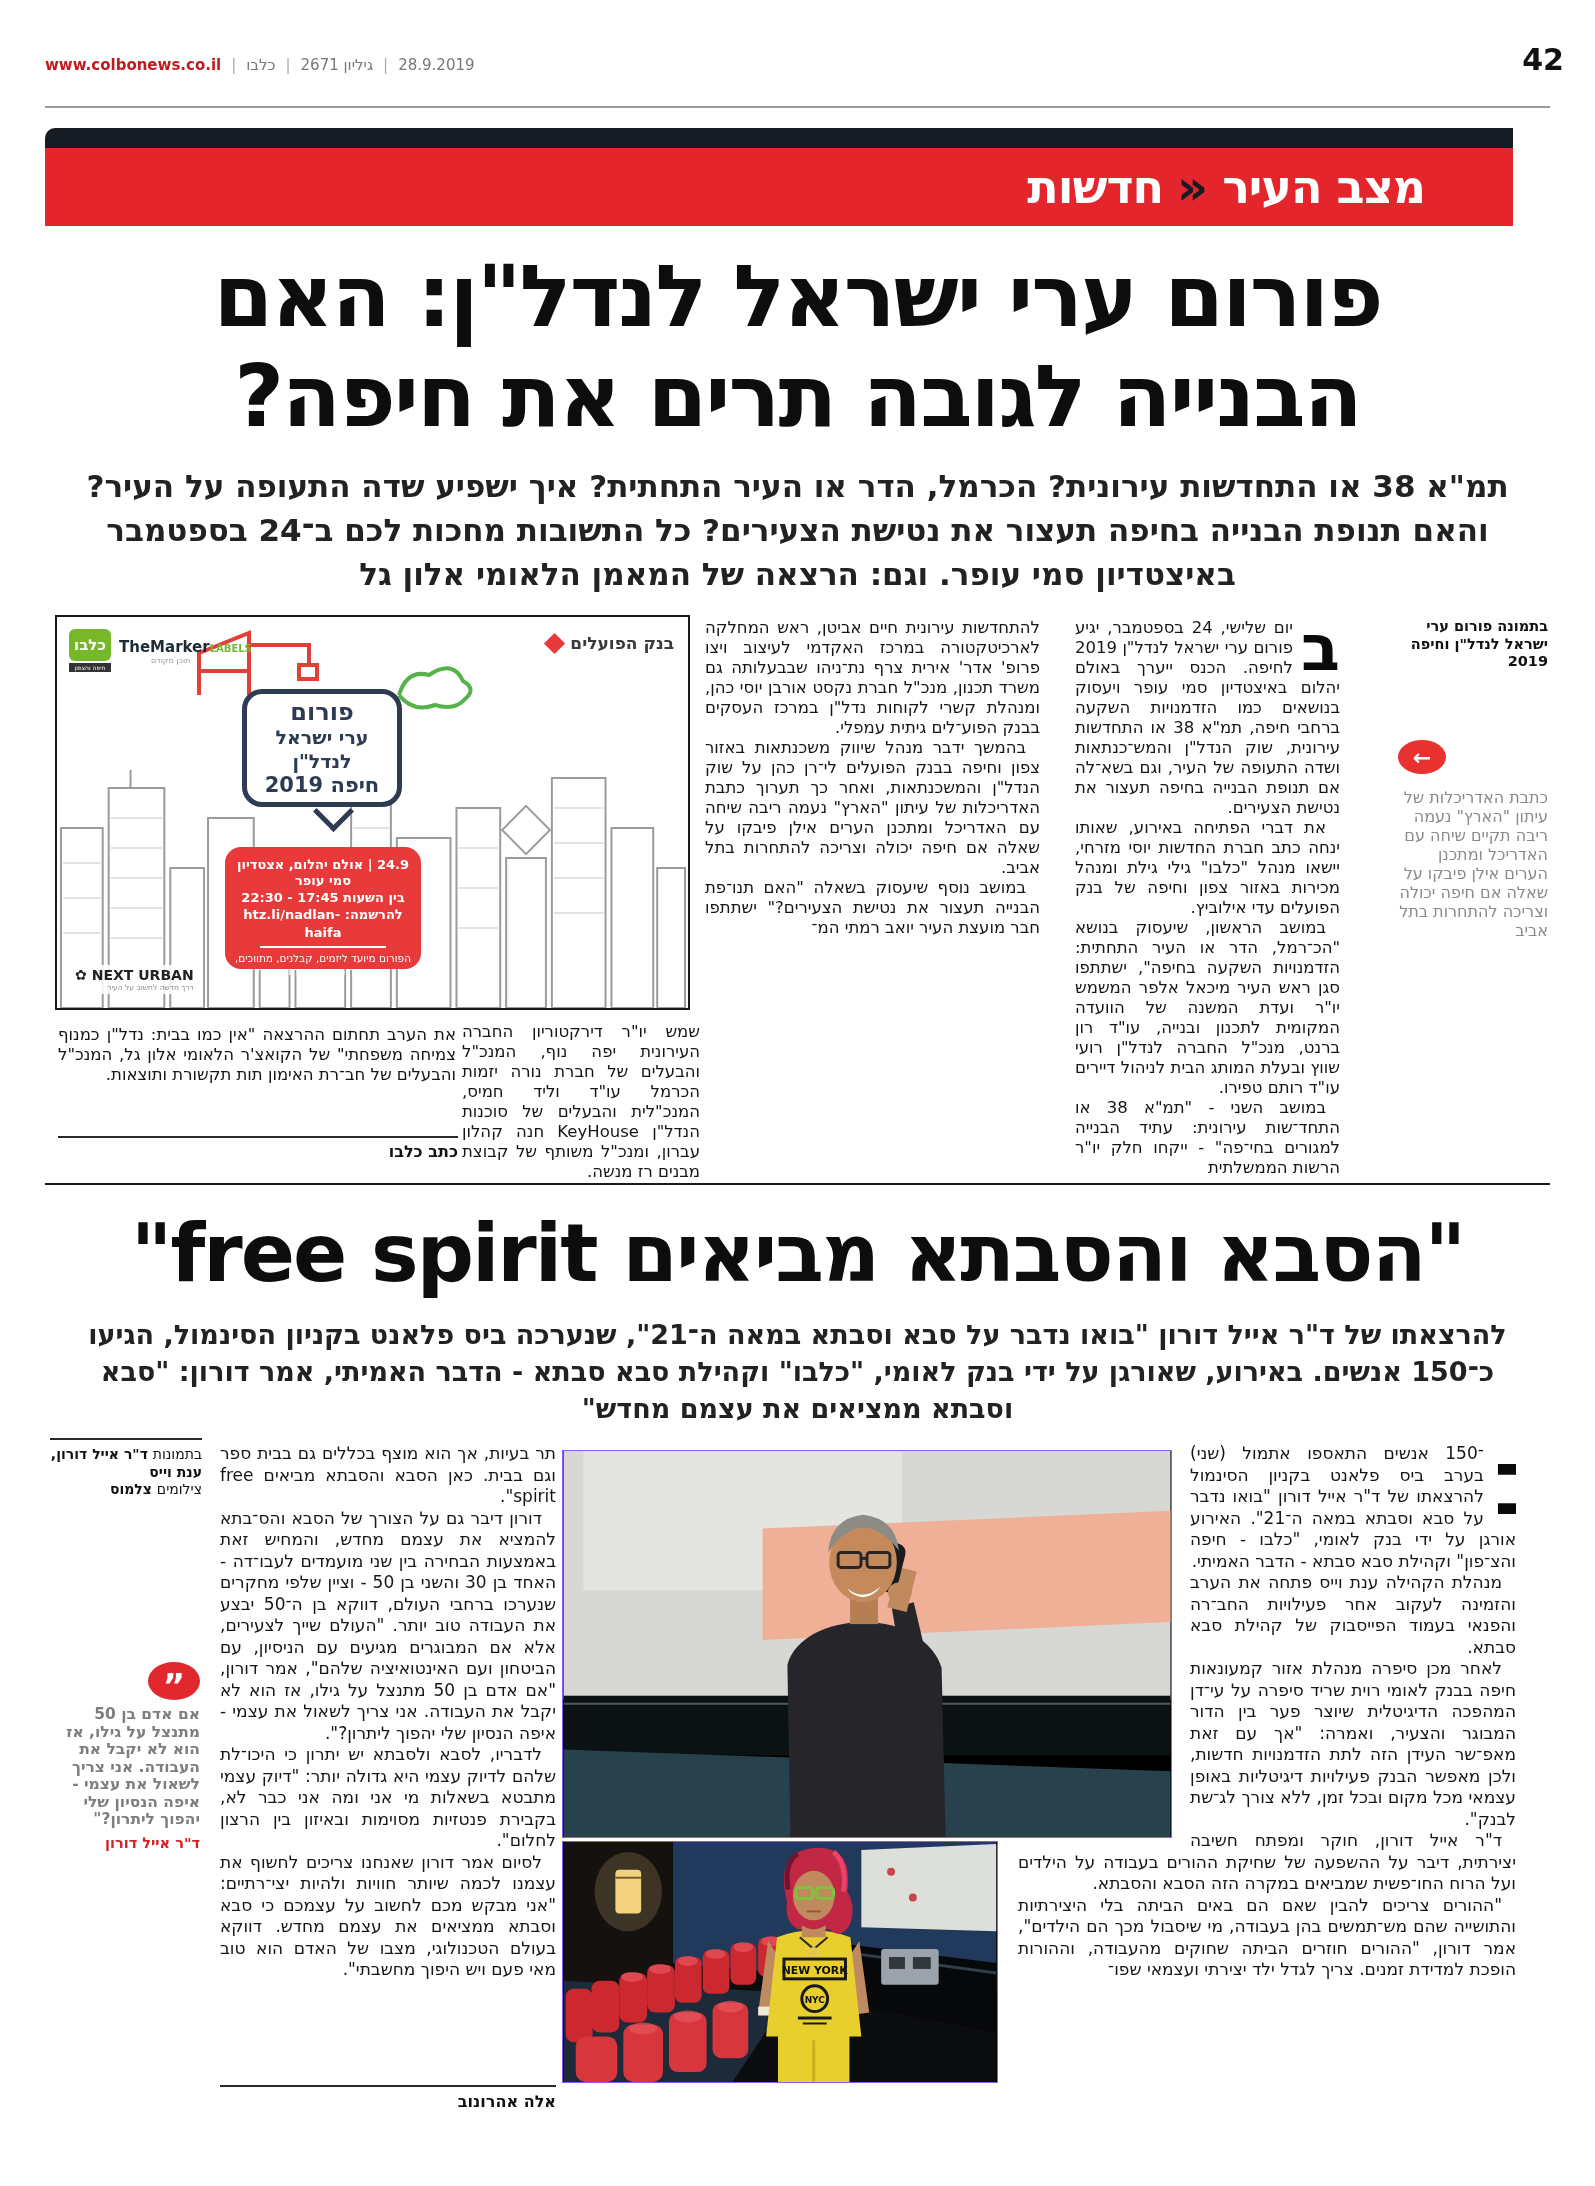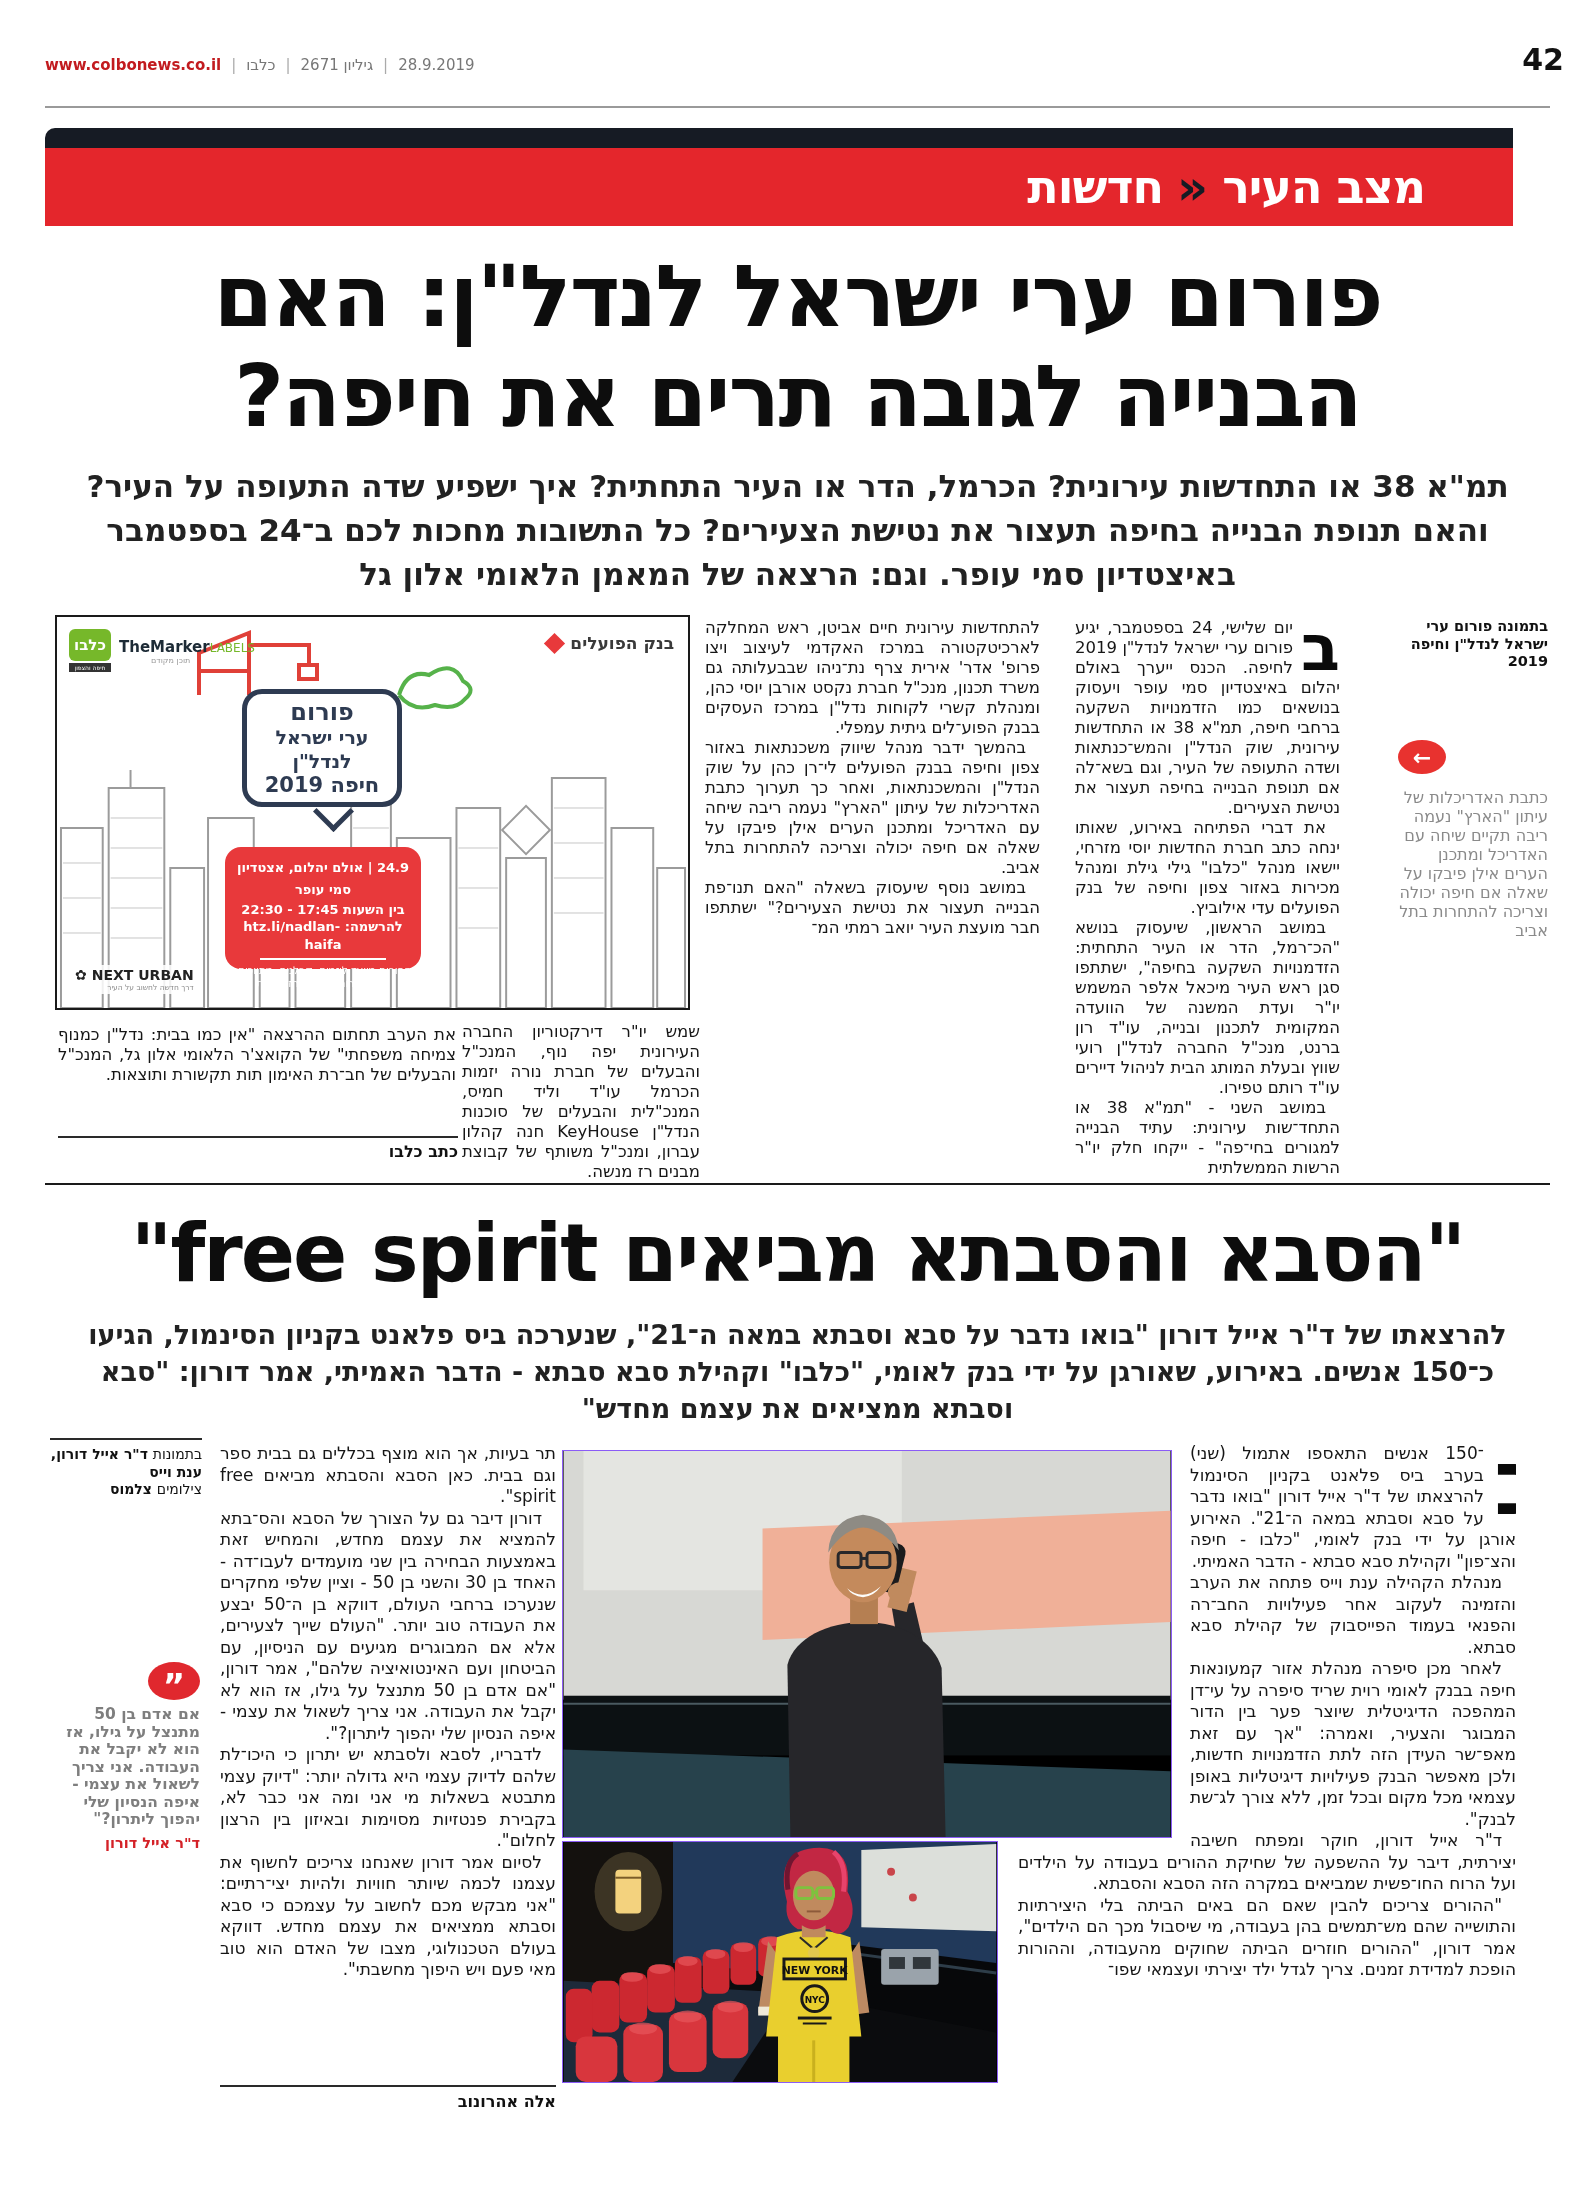"LABELS" .poster .tm .b { font-size: 12px -> 10px; font-weight: 400 -> 700 }
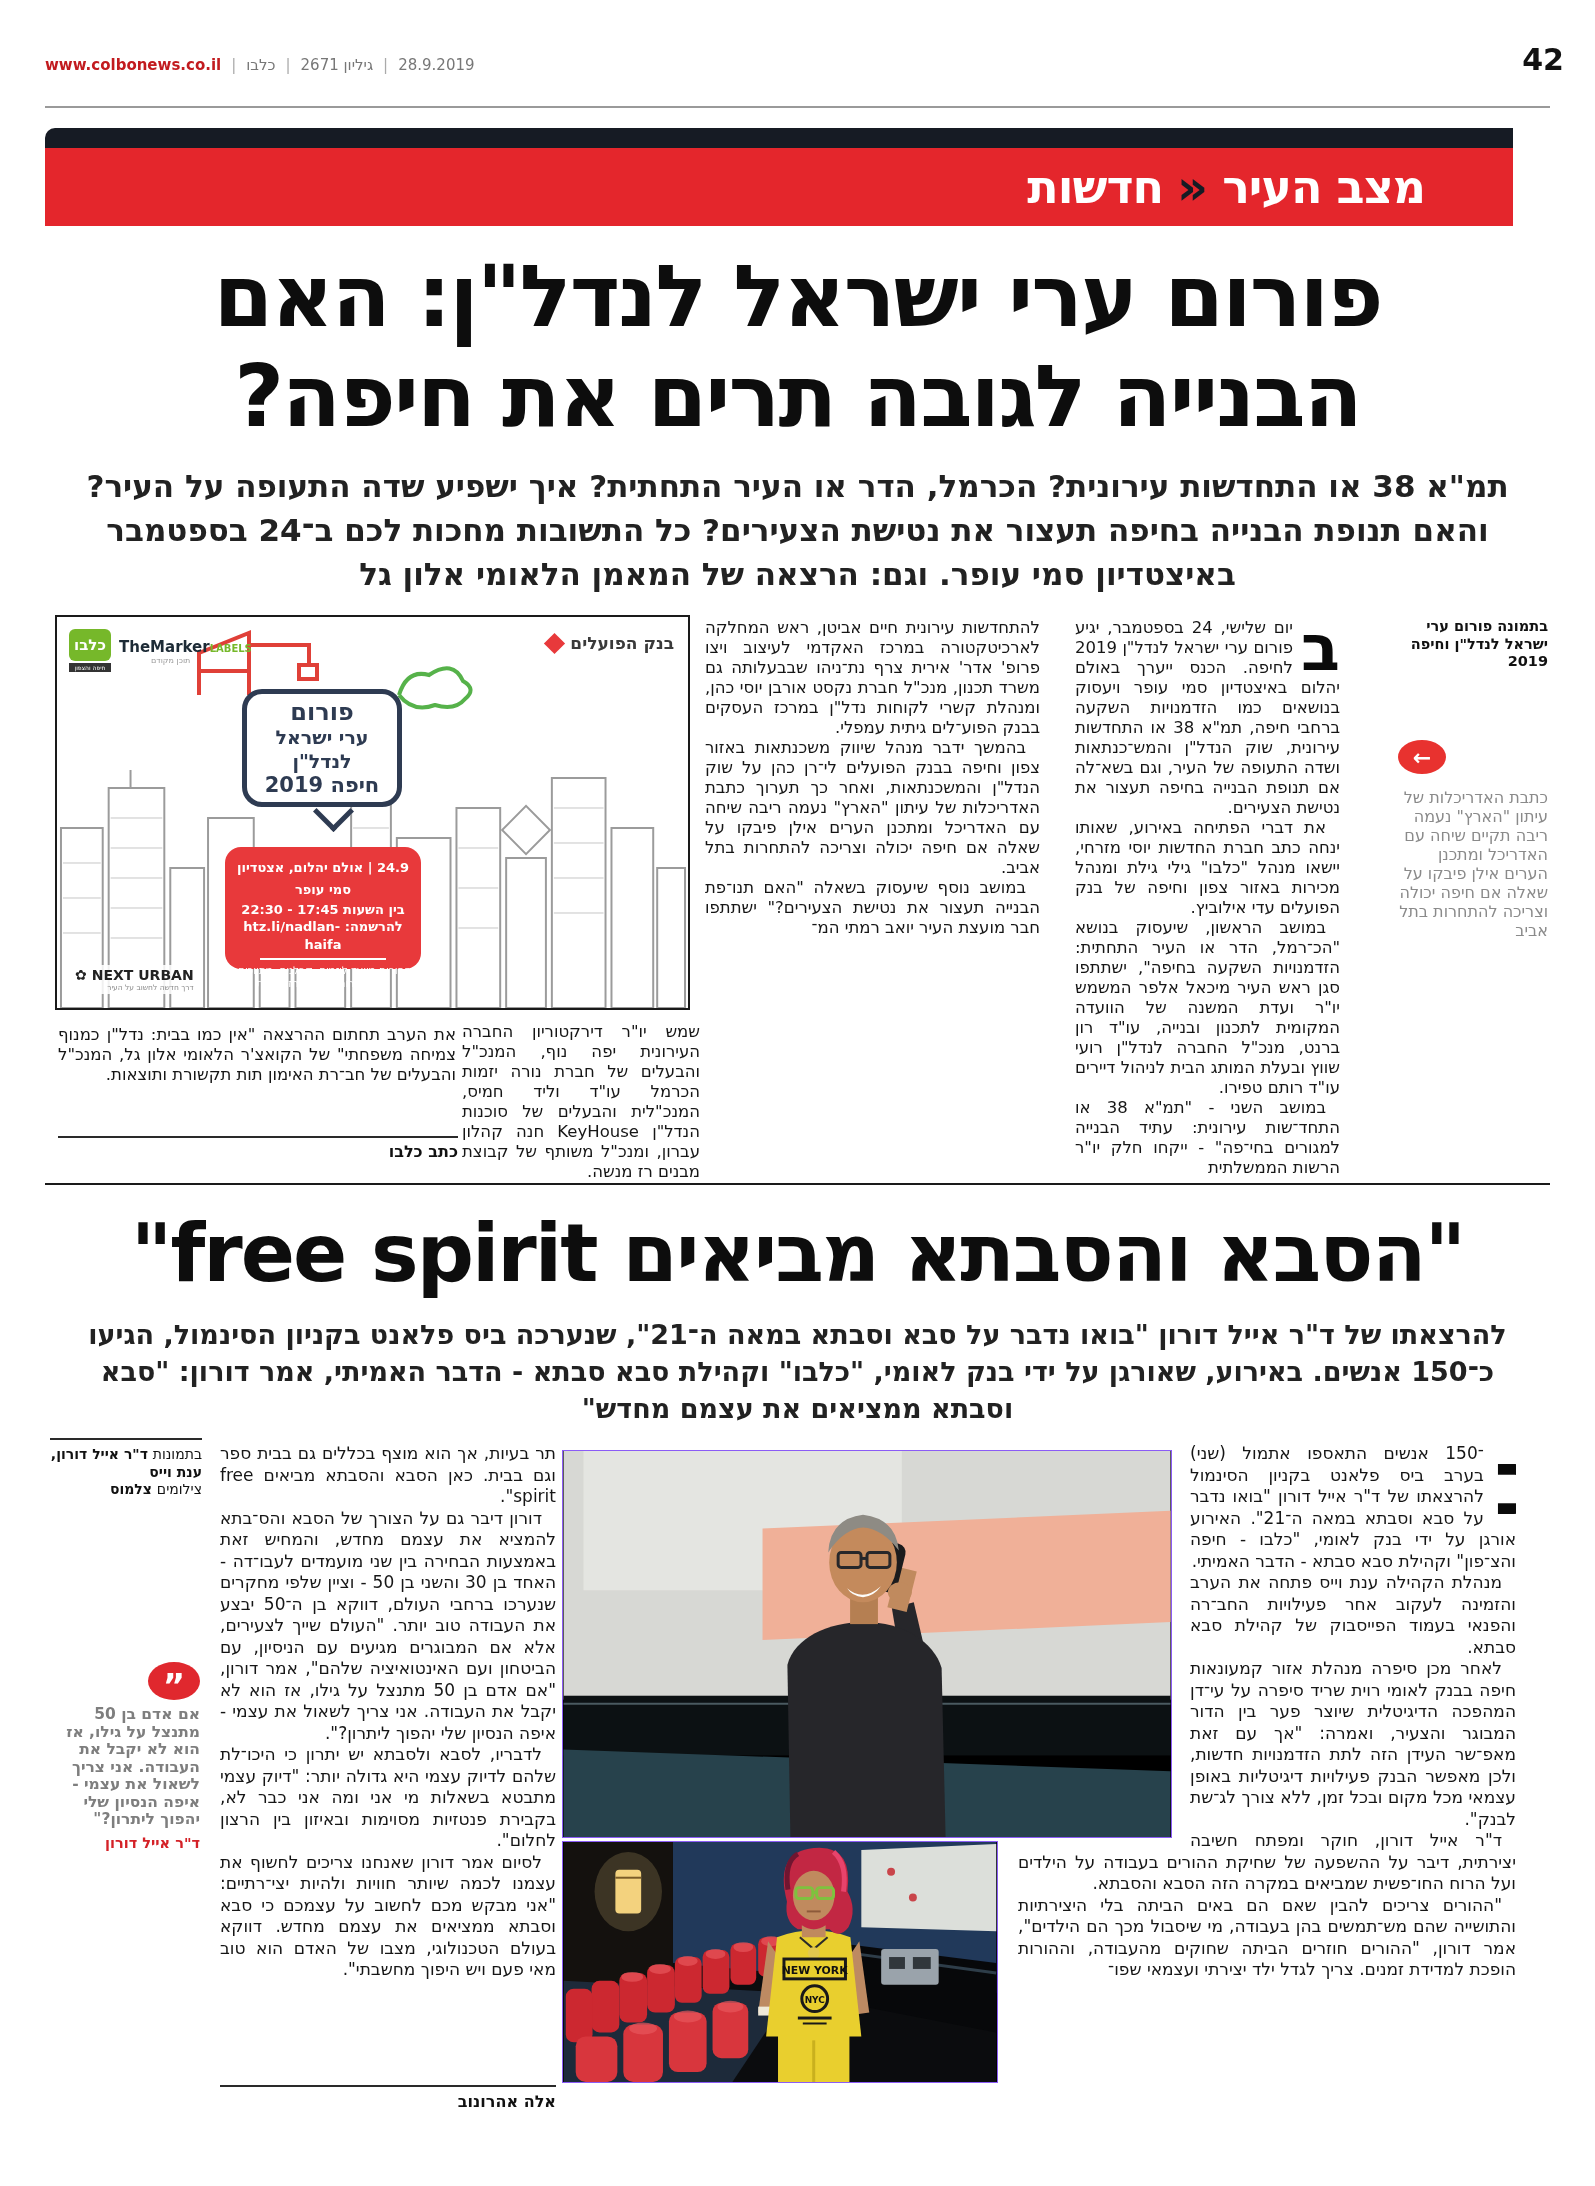"24.9 | אולם יהלום, אצטדיון" .poster .redbox .r1 { line-height: 22px -> 16px }
